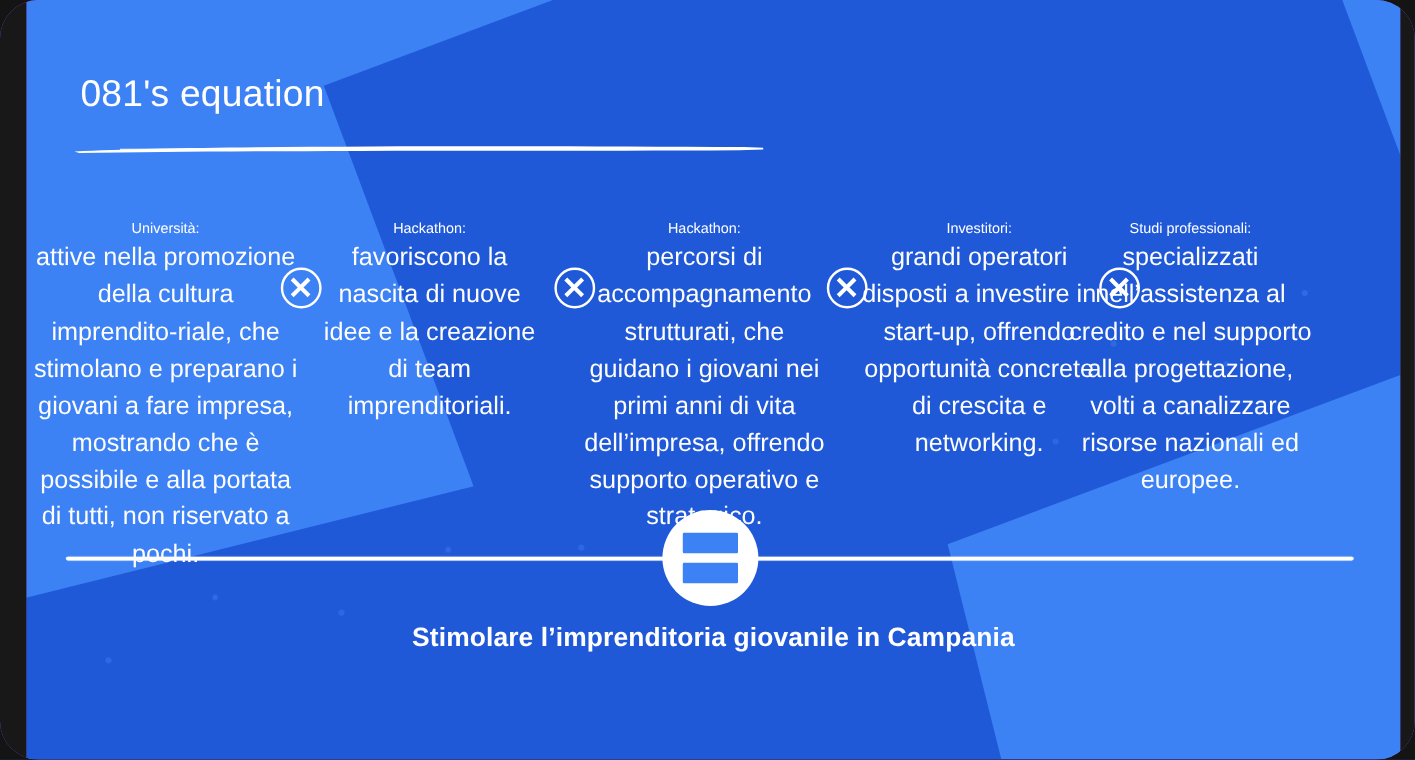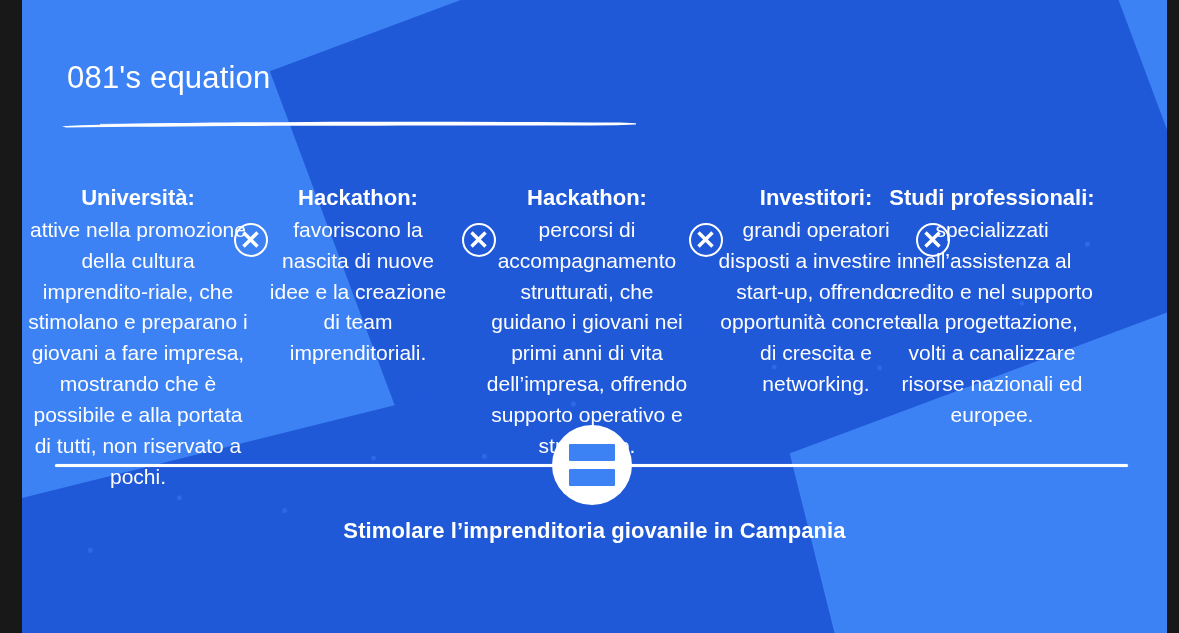"081's equation" #slide { border-radius: none -> 32px }
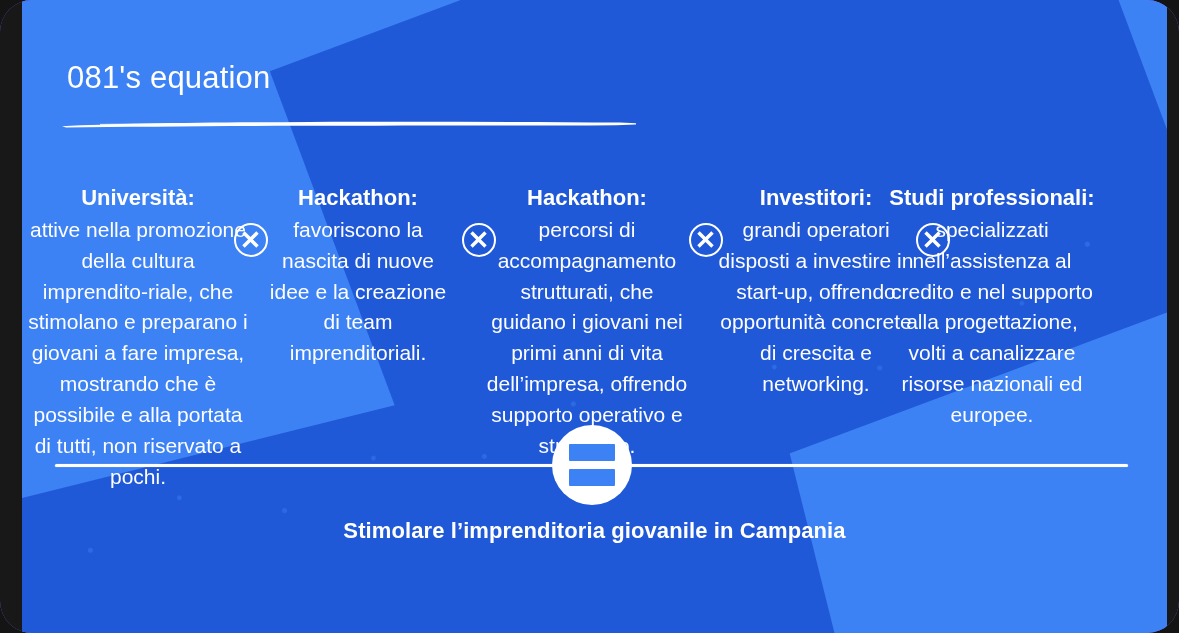"Università:" .term-title { font-size: 22px -> 12px; font-weight: bold -> normal }
